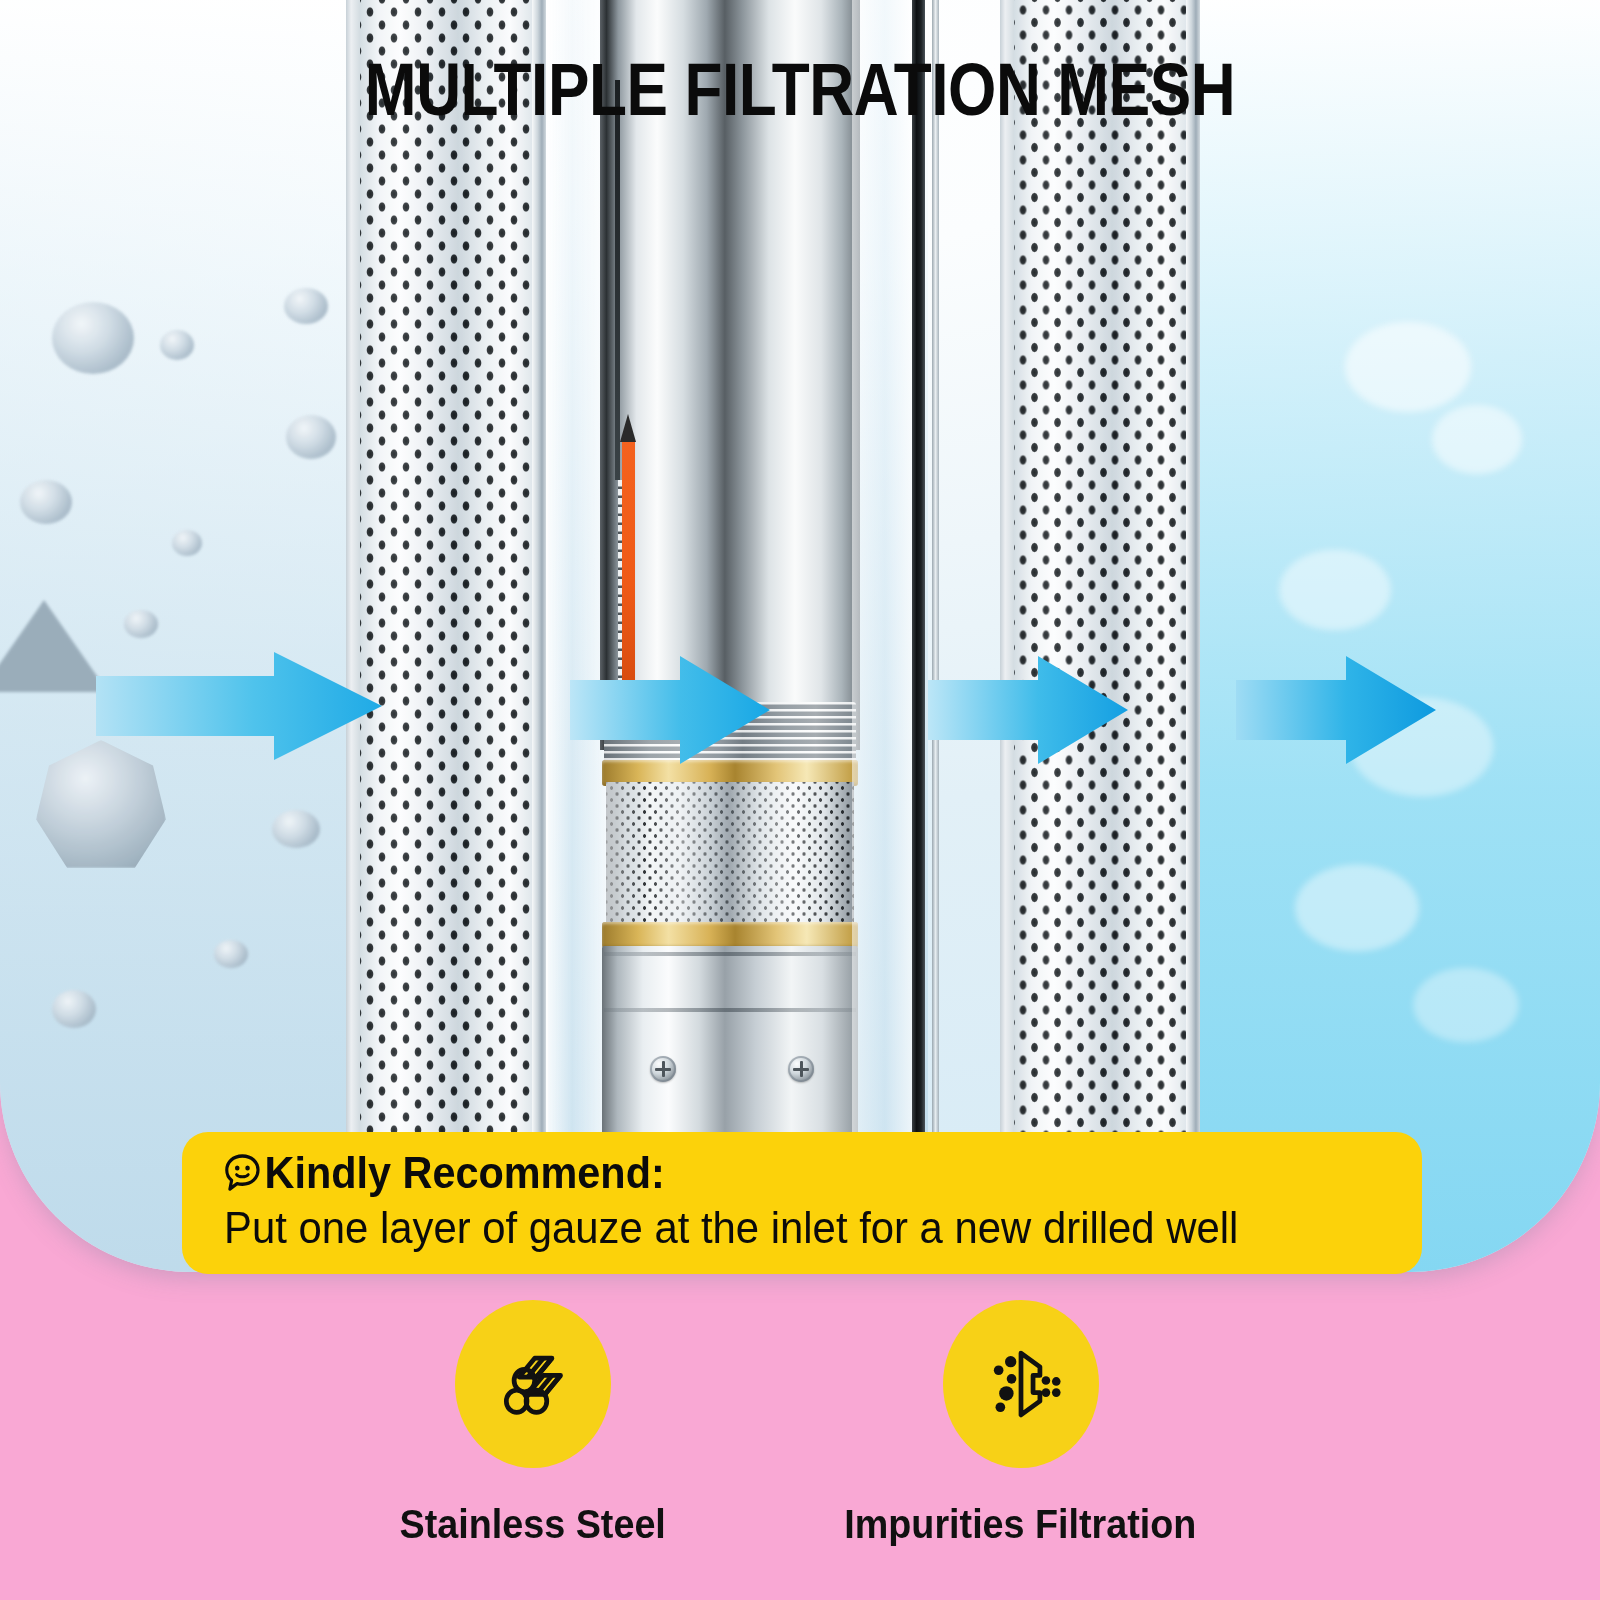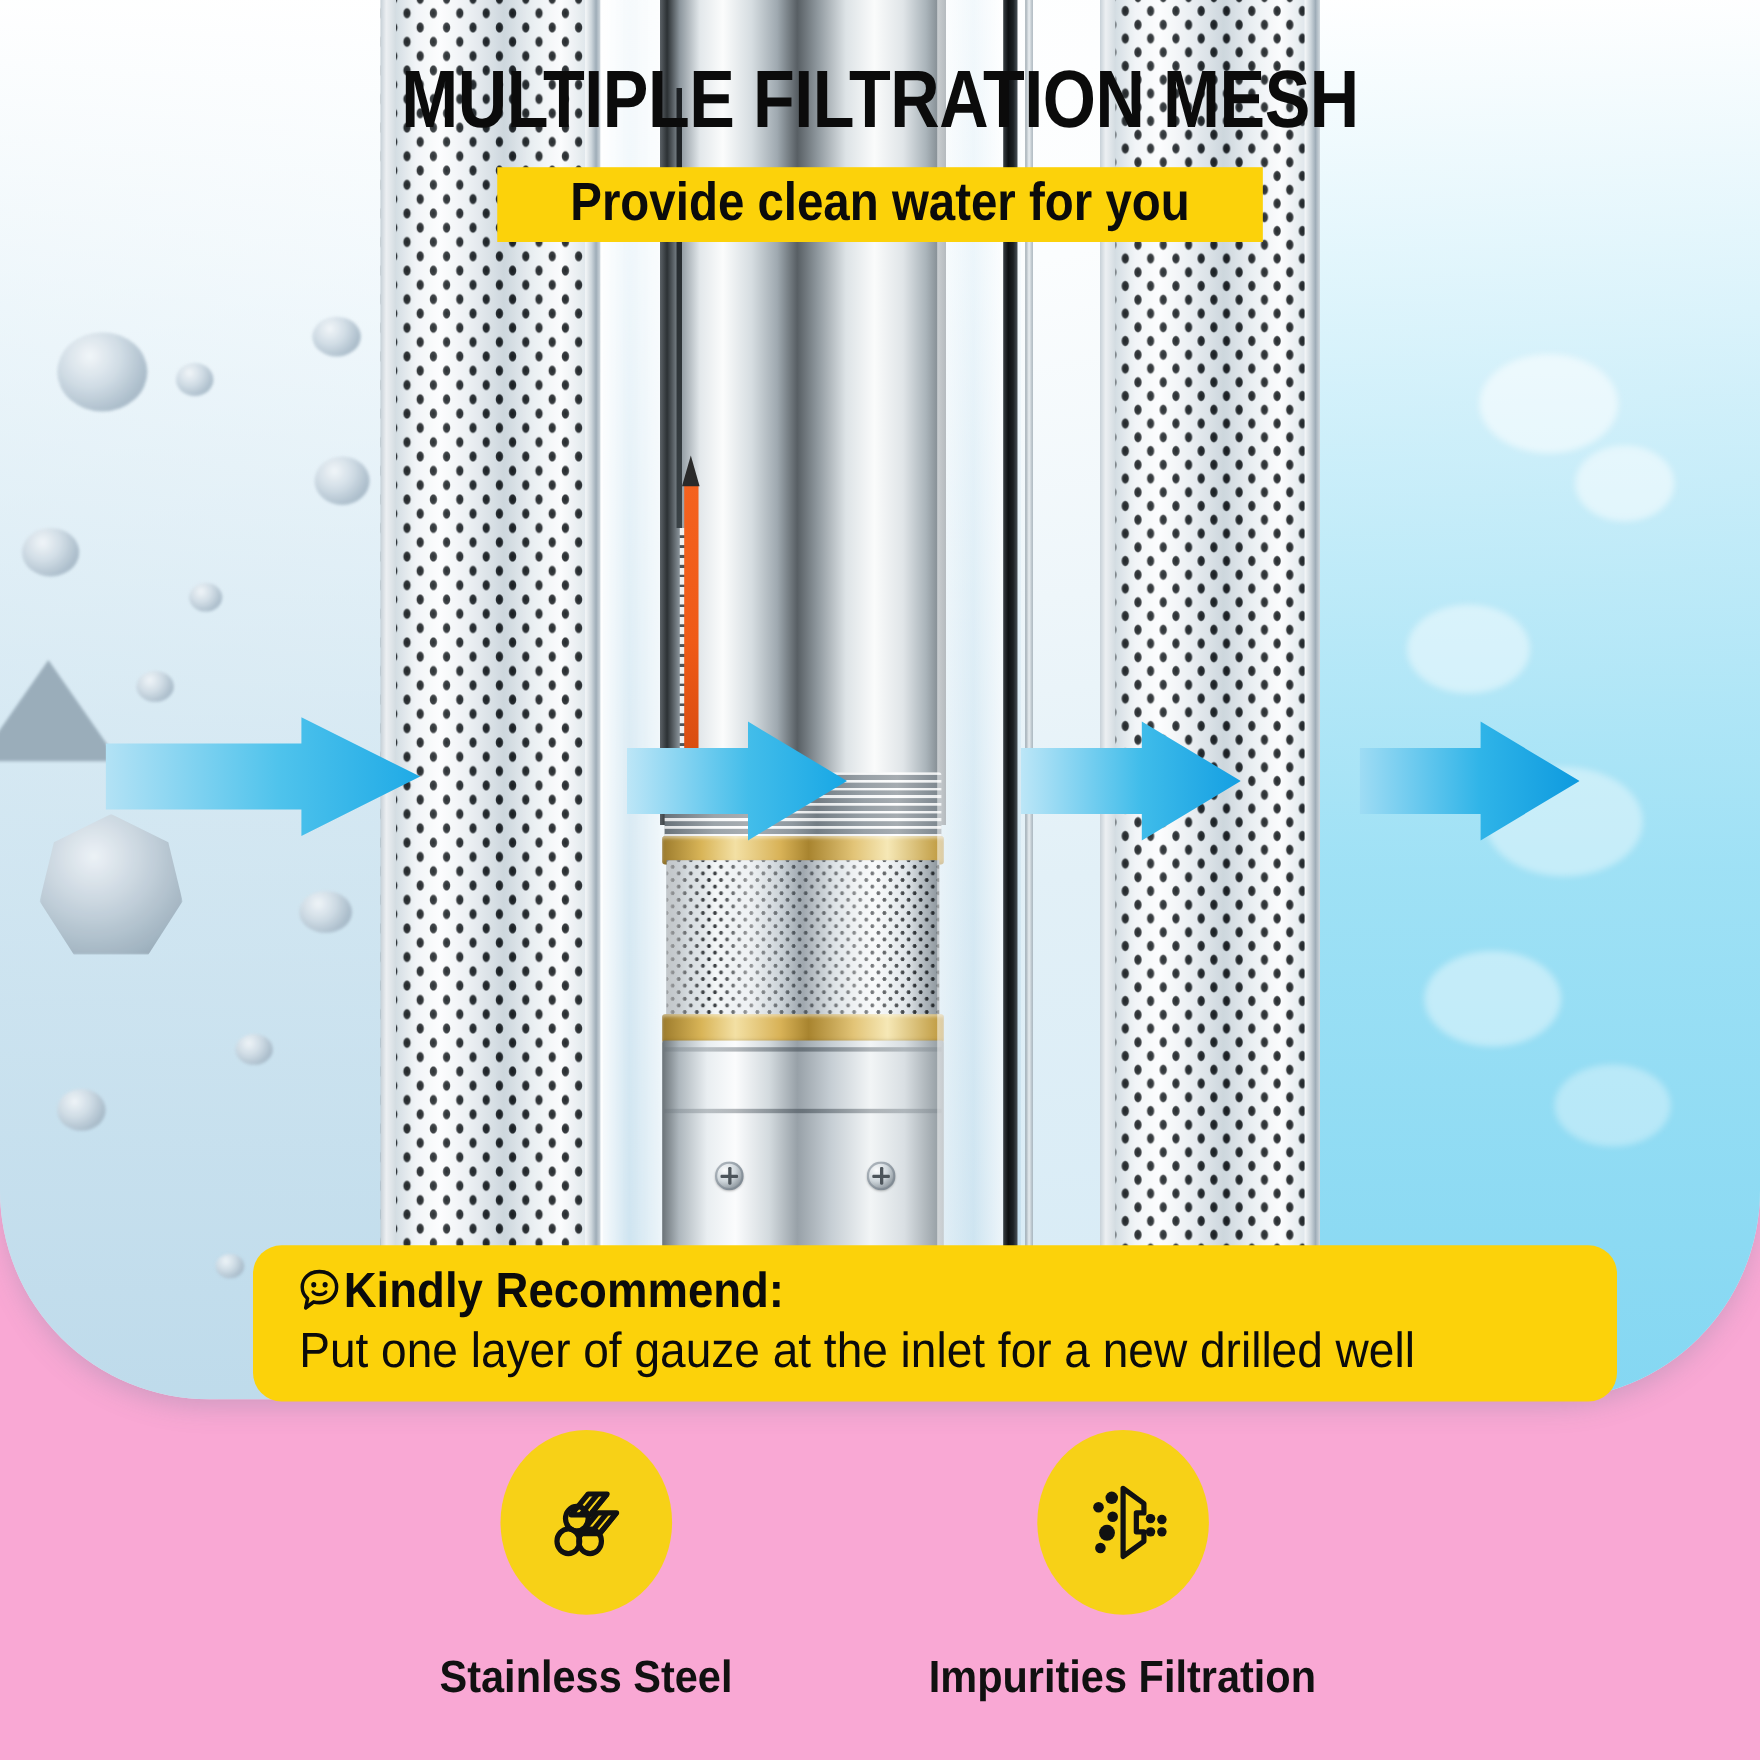"Provide clean water for you" div.subtitle-wrap { html: <div> <div>Provide clean water for you</div> </div> -> none }
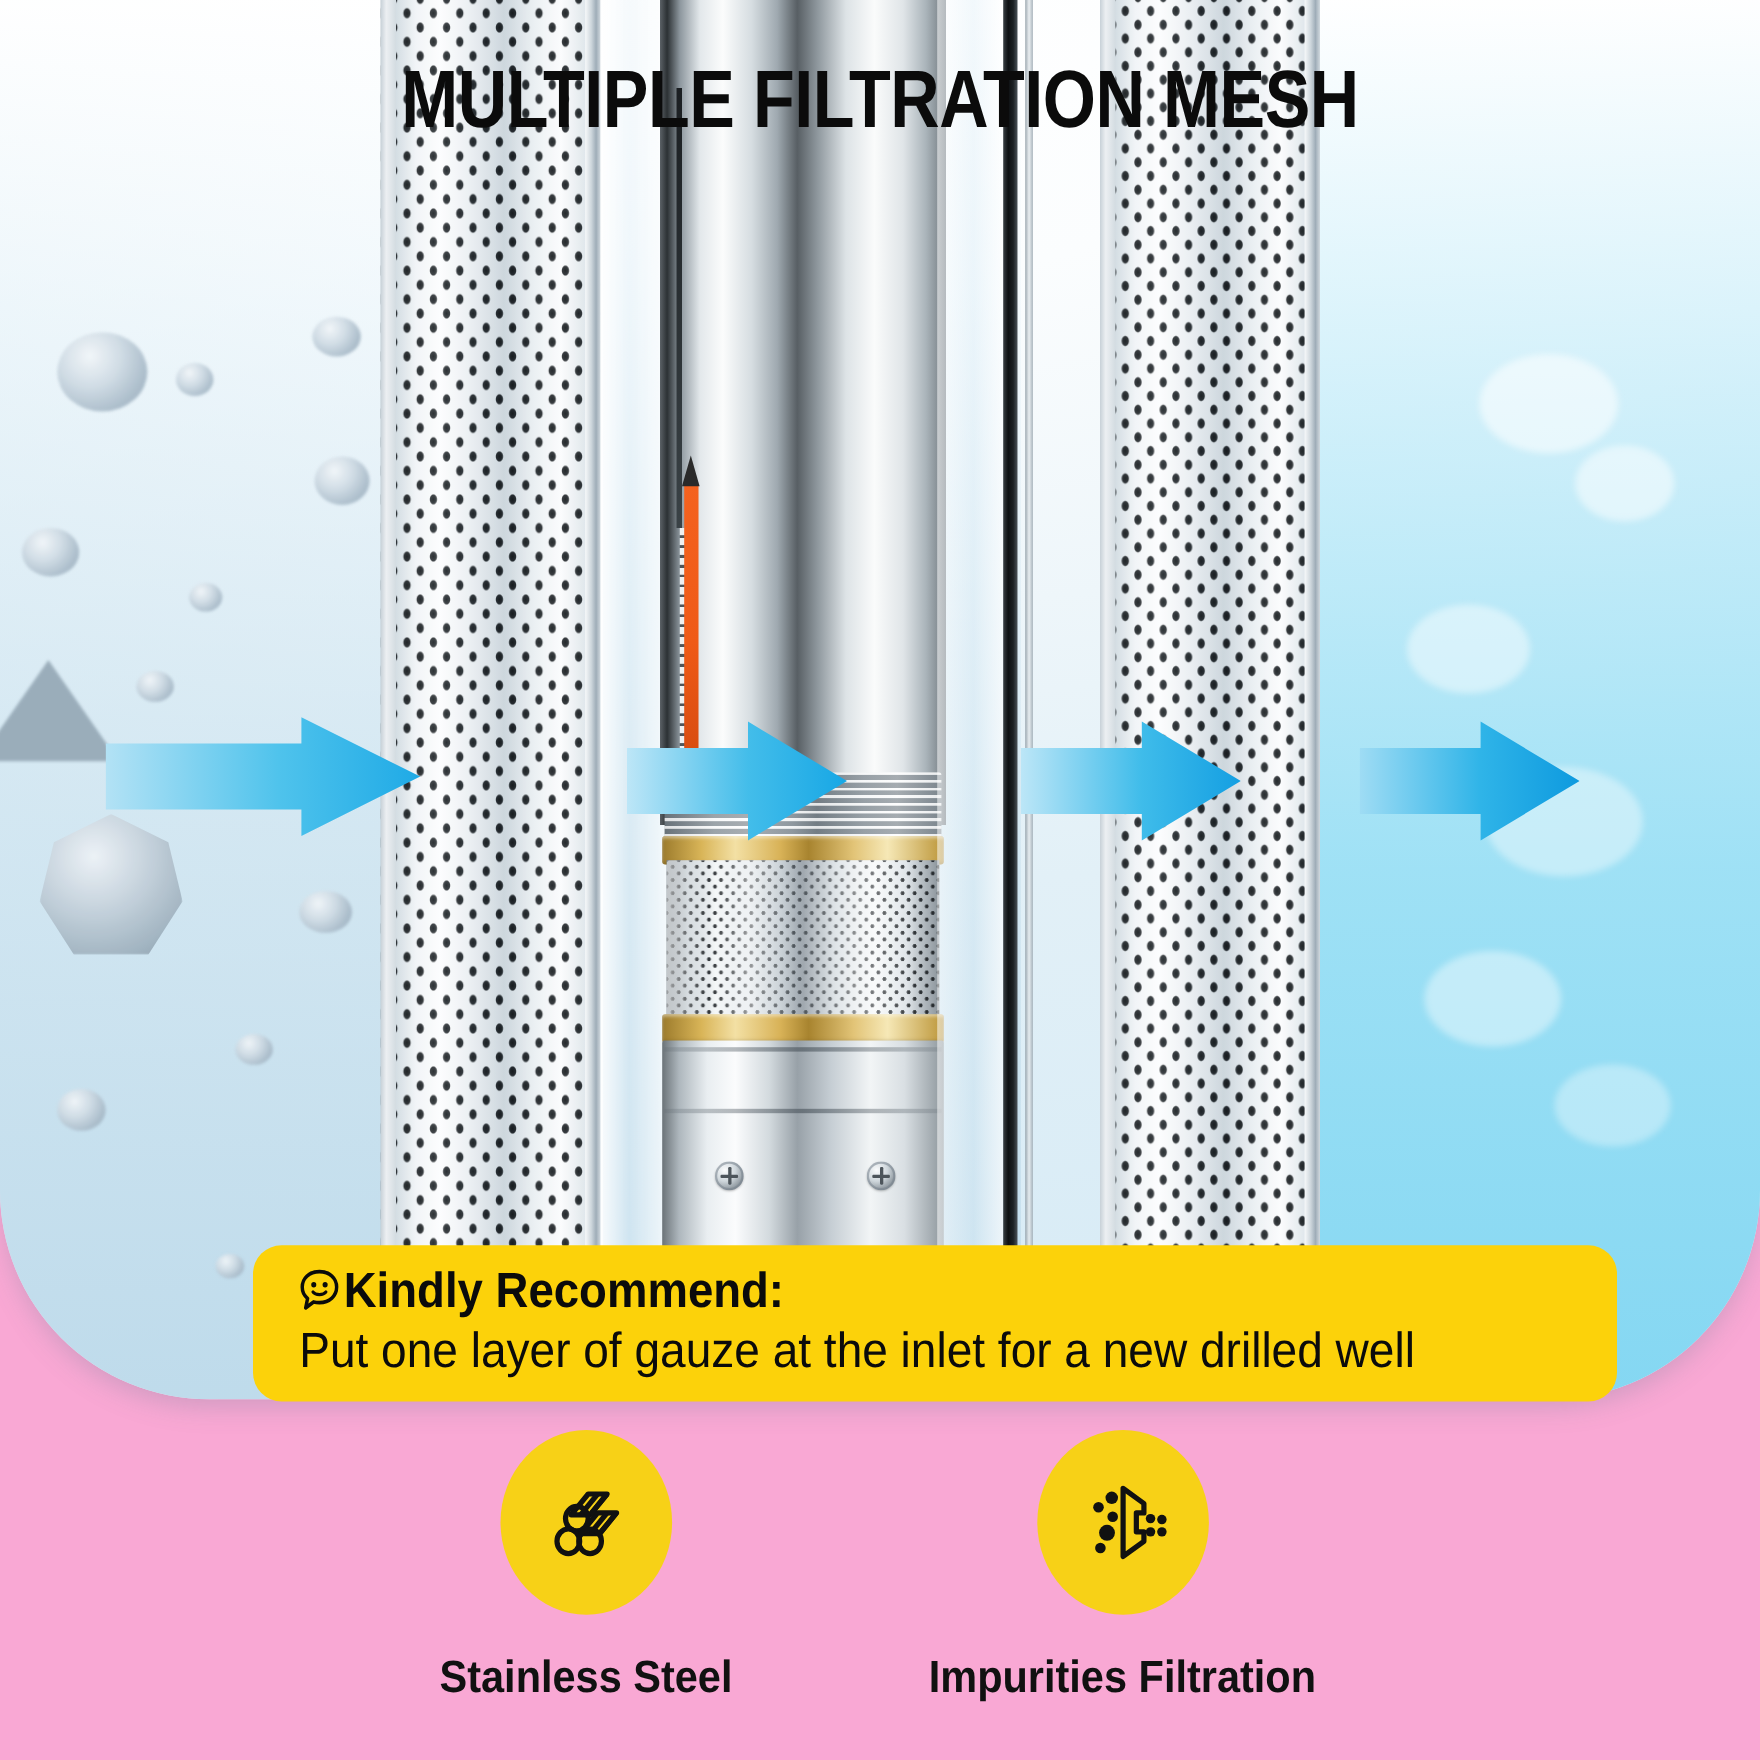"Kindly Recommend:" .callout { margin-left: 48px -> none }
